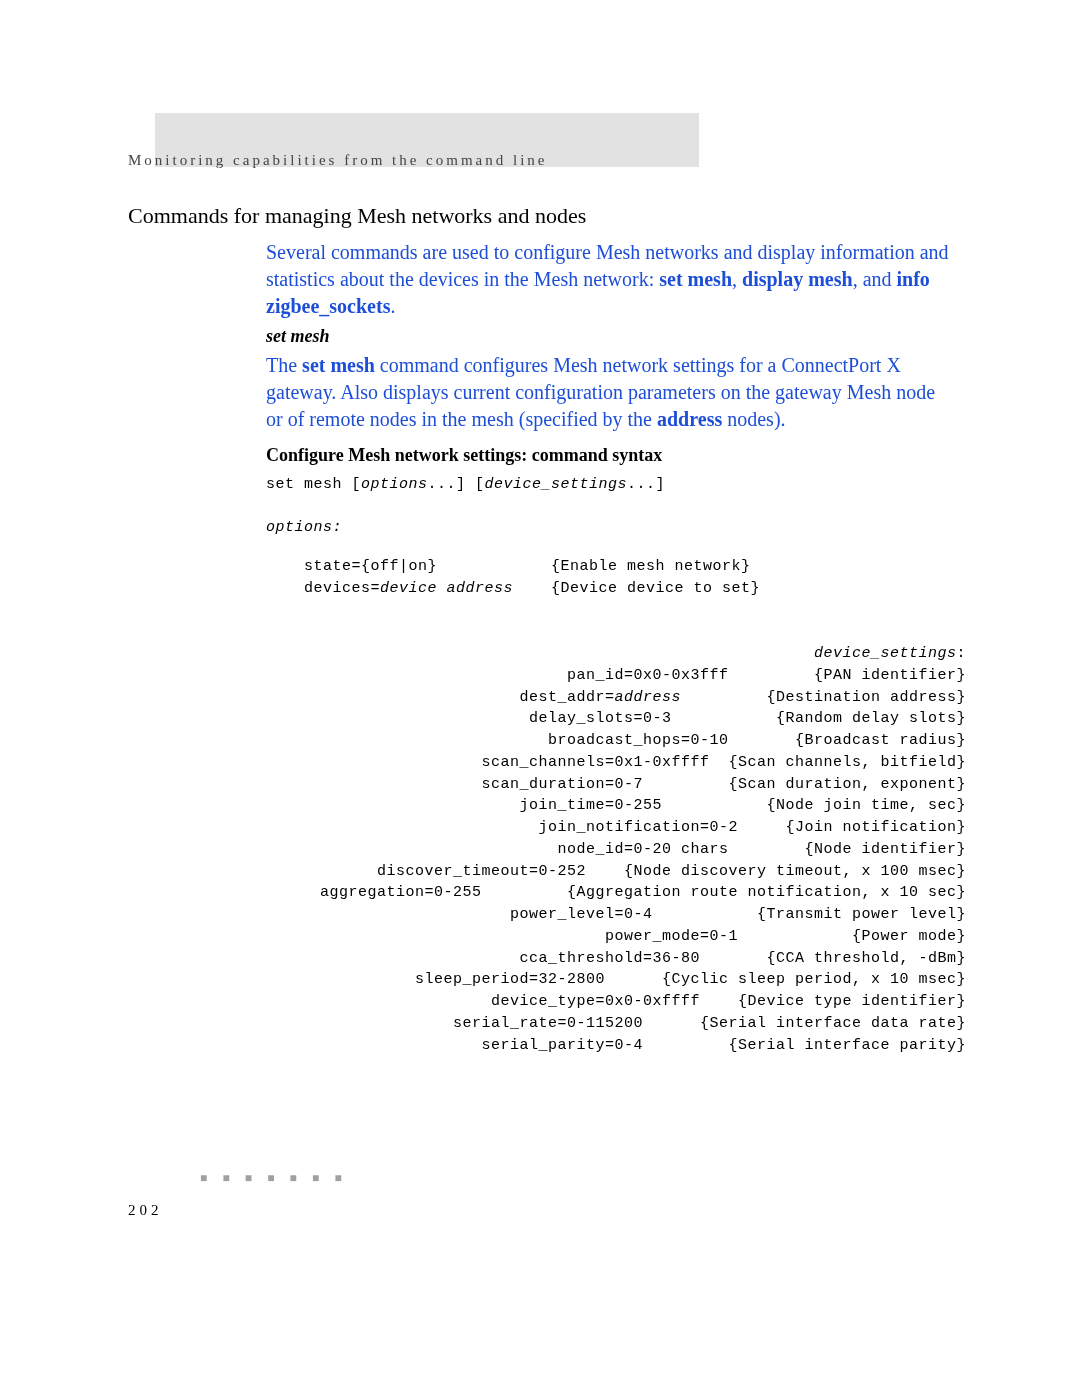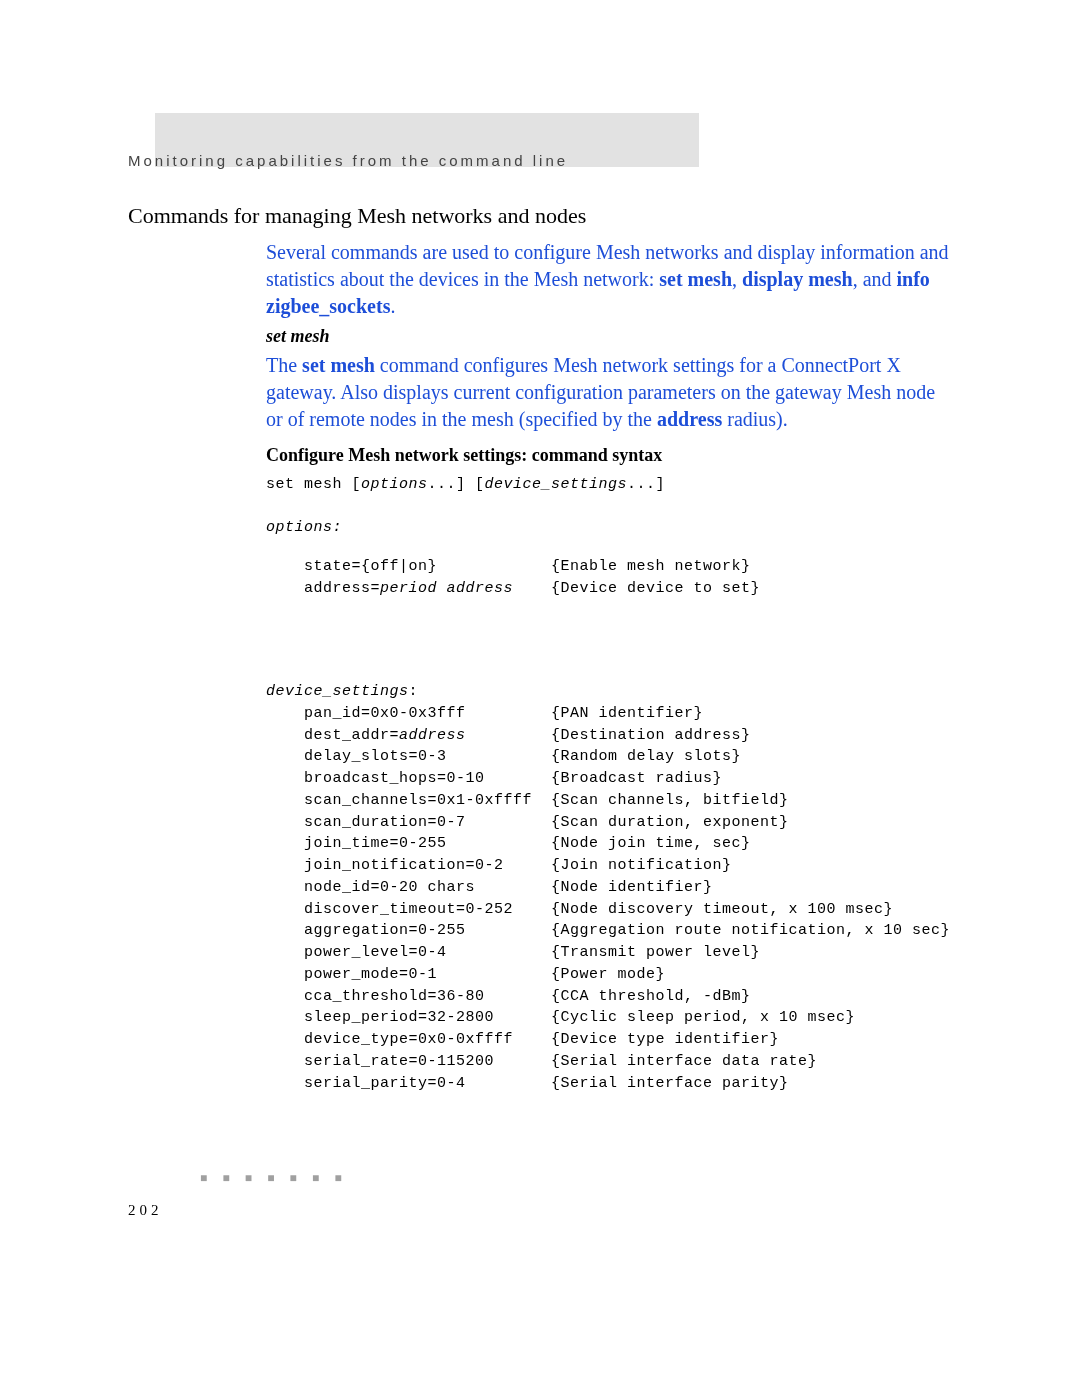"Monitoring capabilities from the command" .header-text { font-family: Liberation Sans, sans-serif -> Liberation Serif, serif }
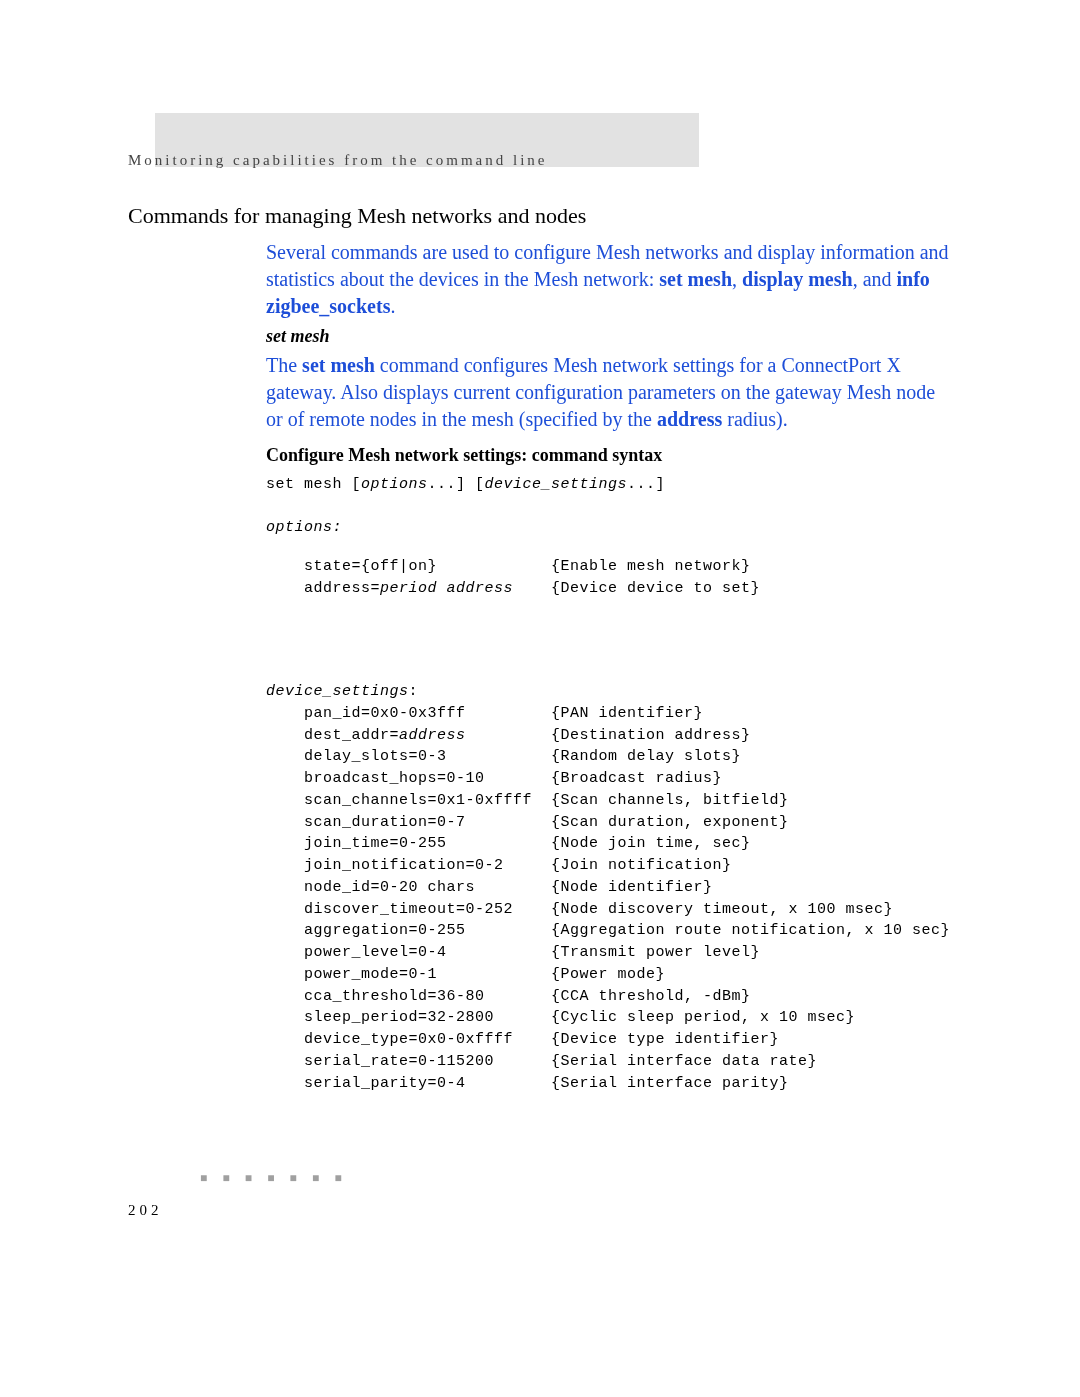"radius)." span { text: radius -> nodes }
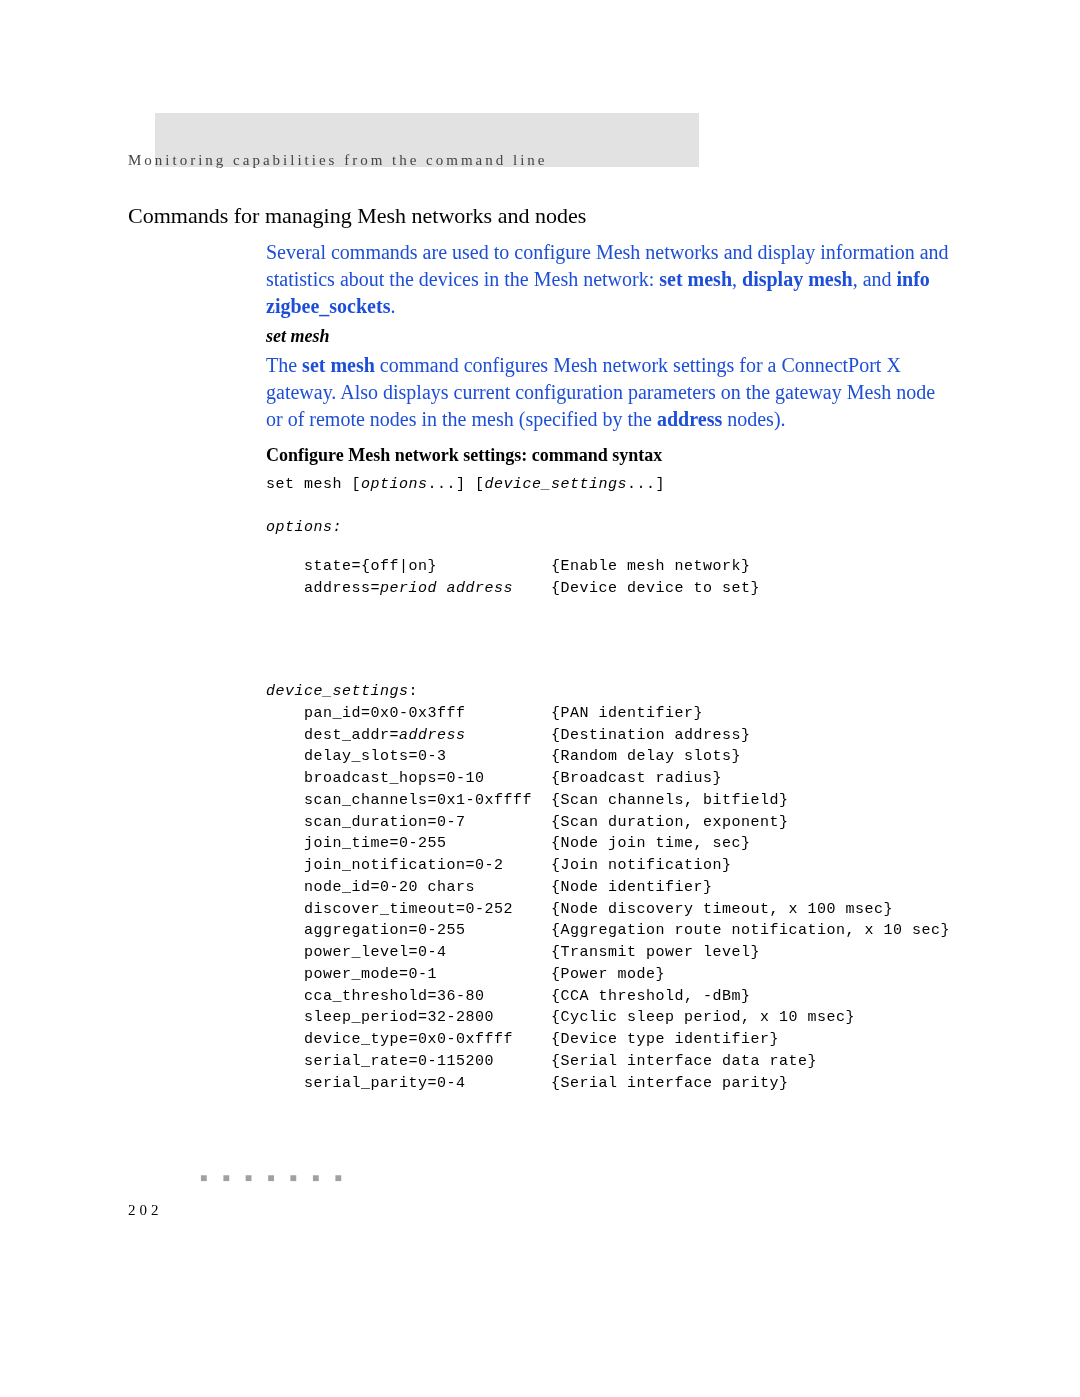"address=" span { text: address -> devices }
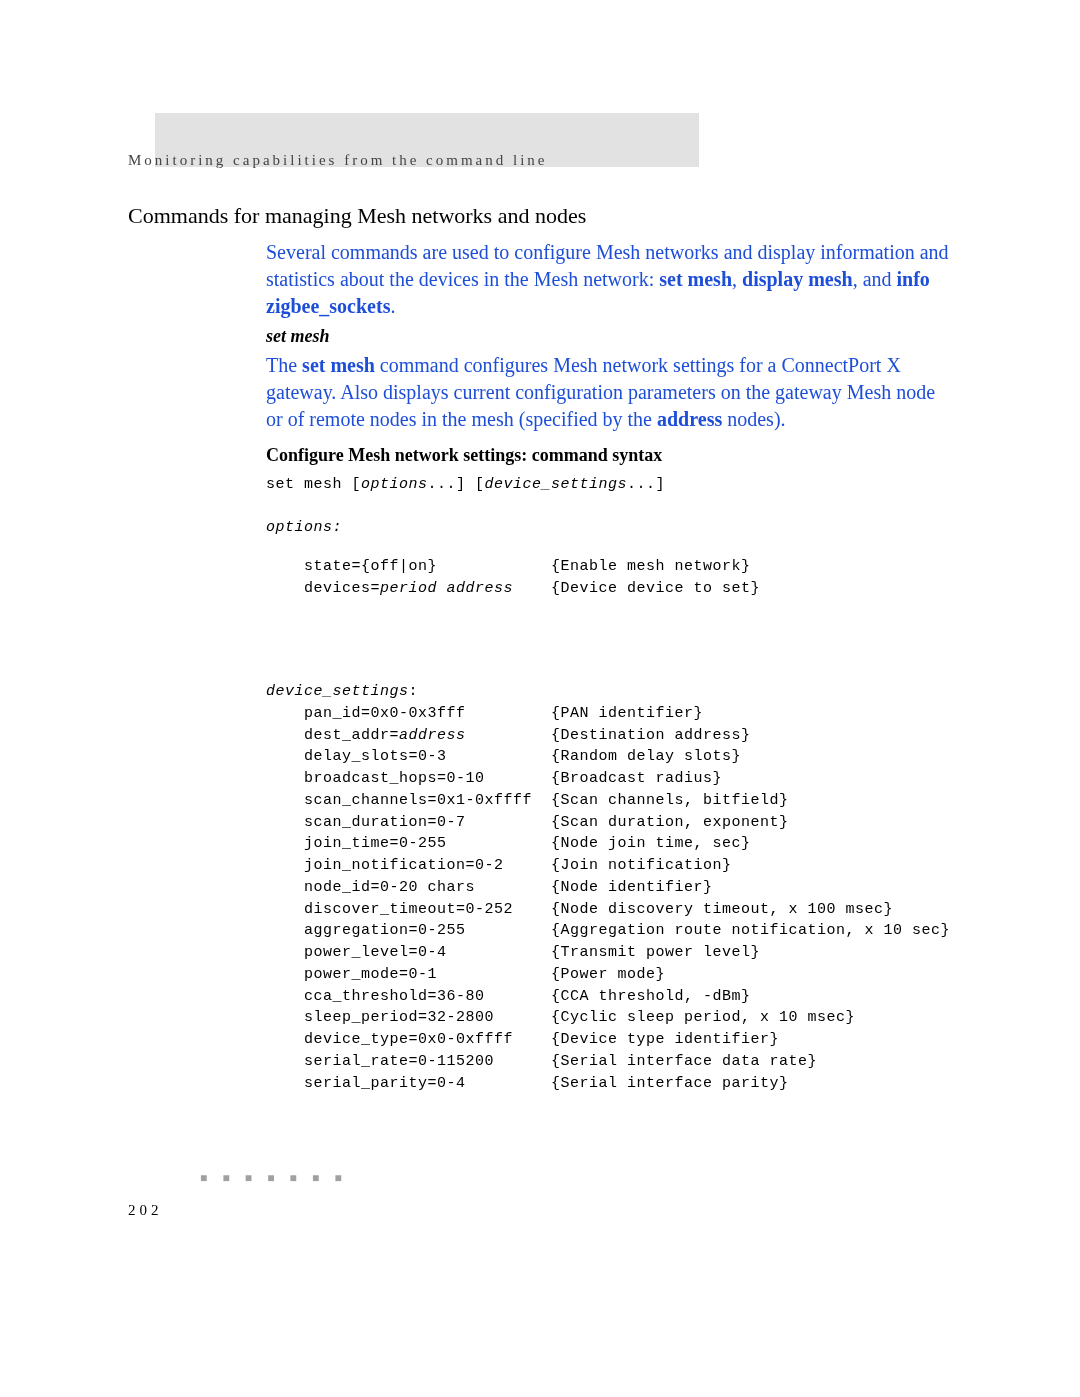"period address" span.em { text: period -> device }
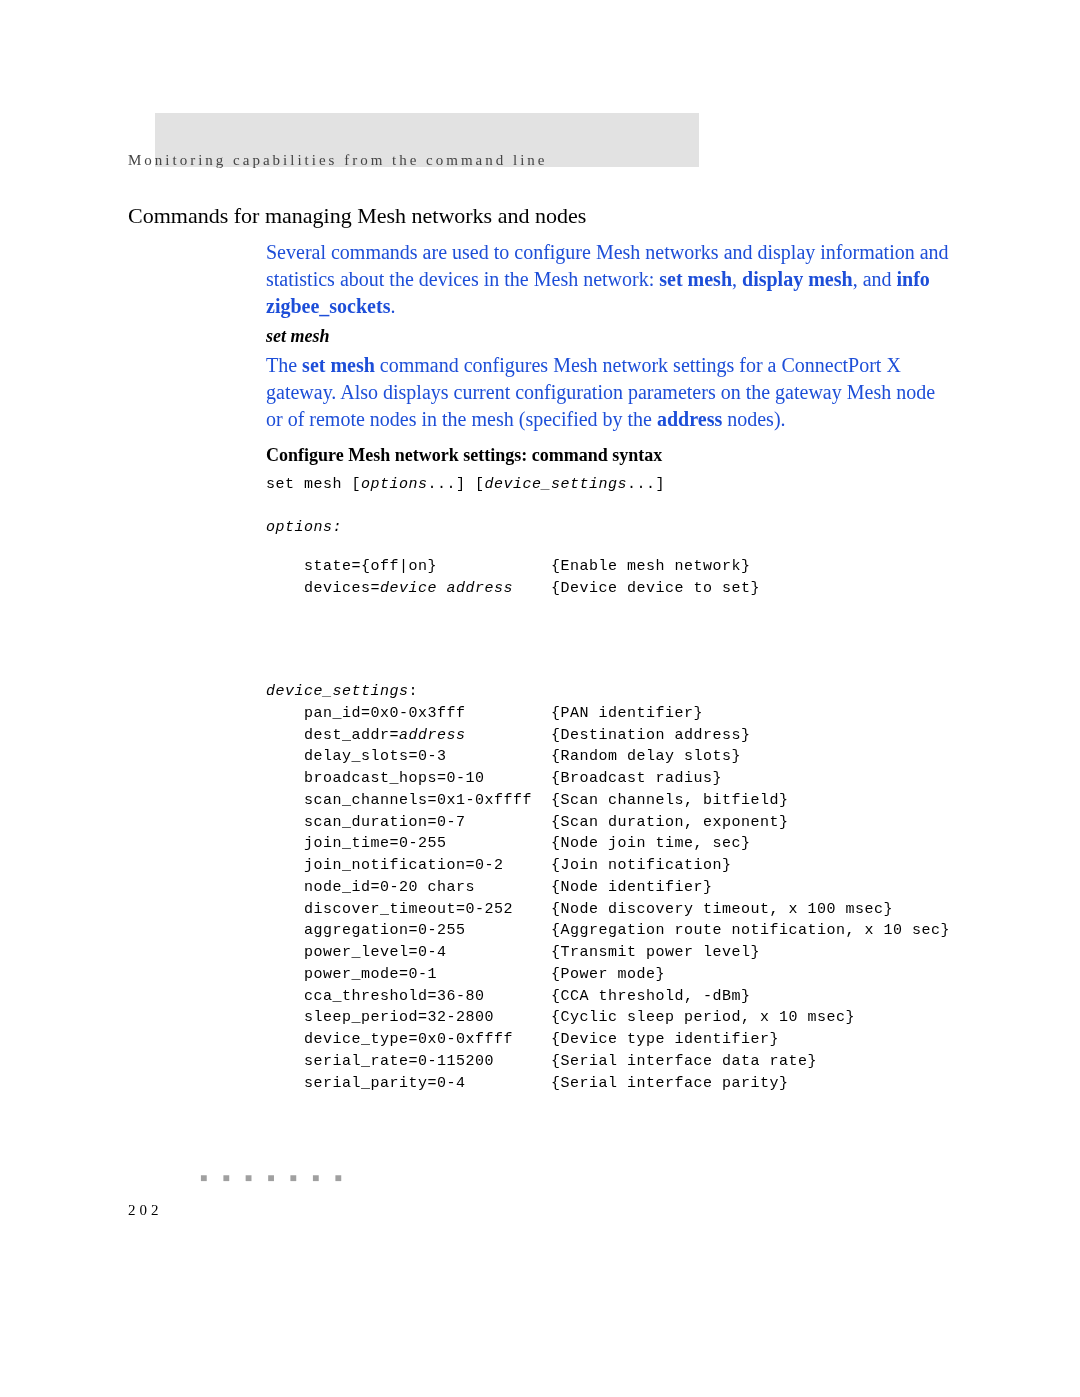"device_settings: pan_id=0x0-0x3fff {PAN" .dev-lines { text-align: none -> right; top: 681px -> 643px }
